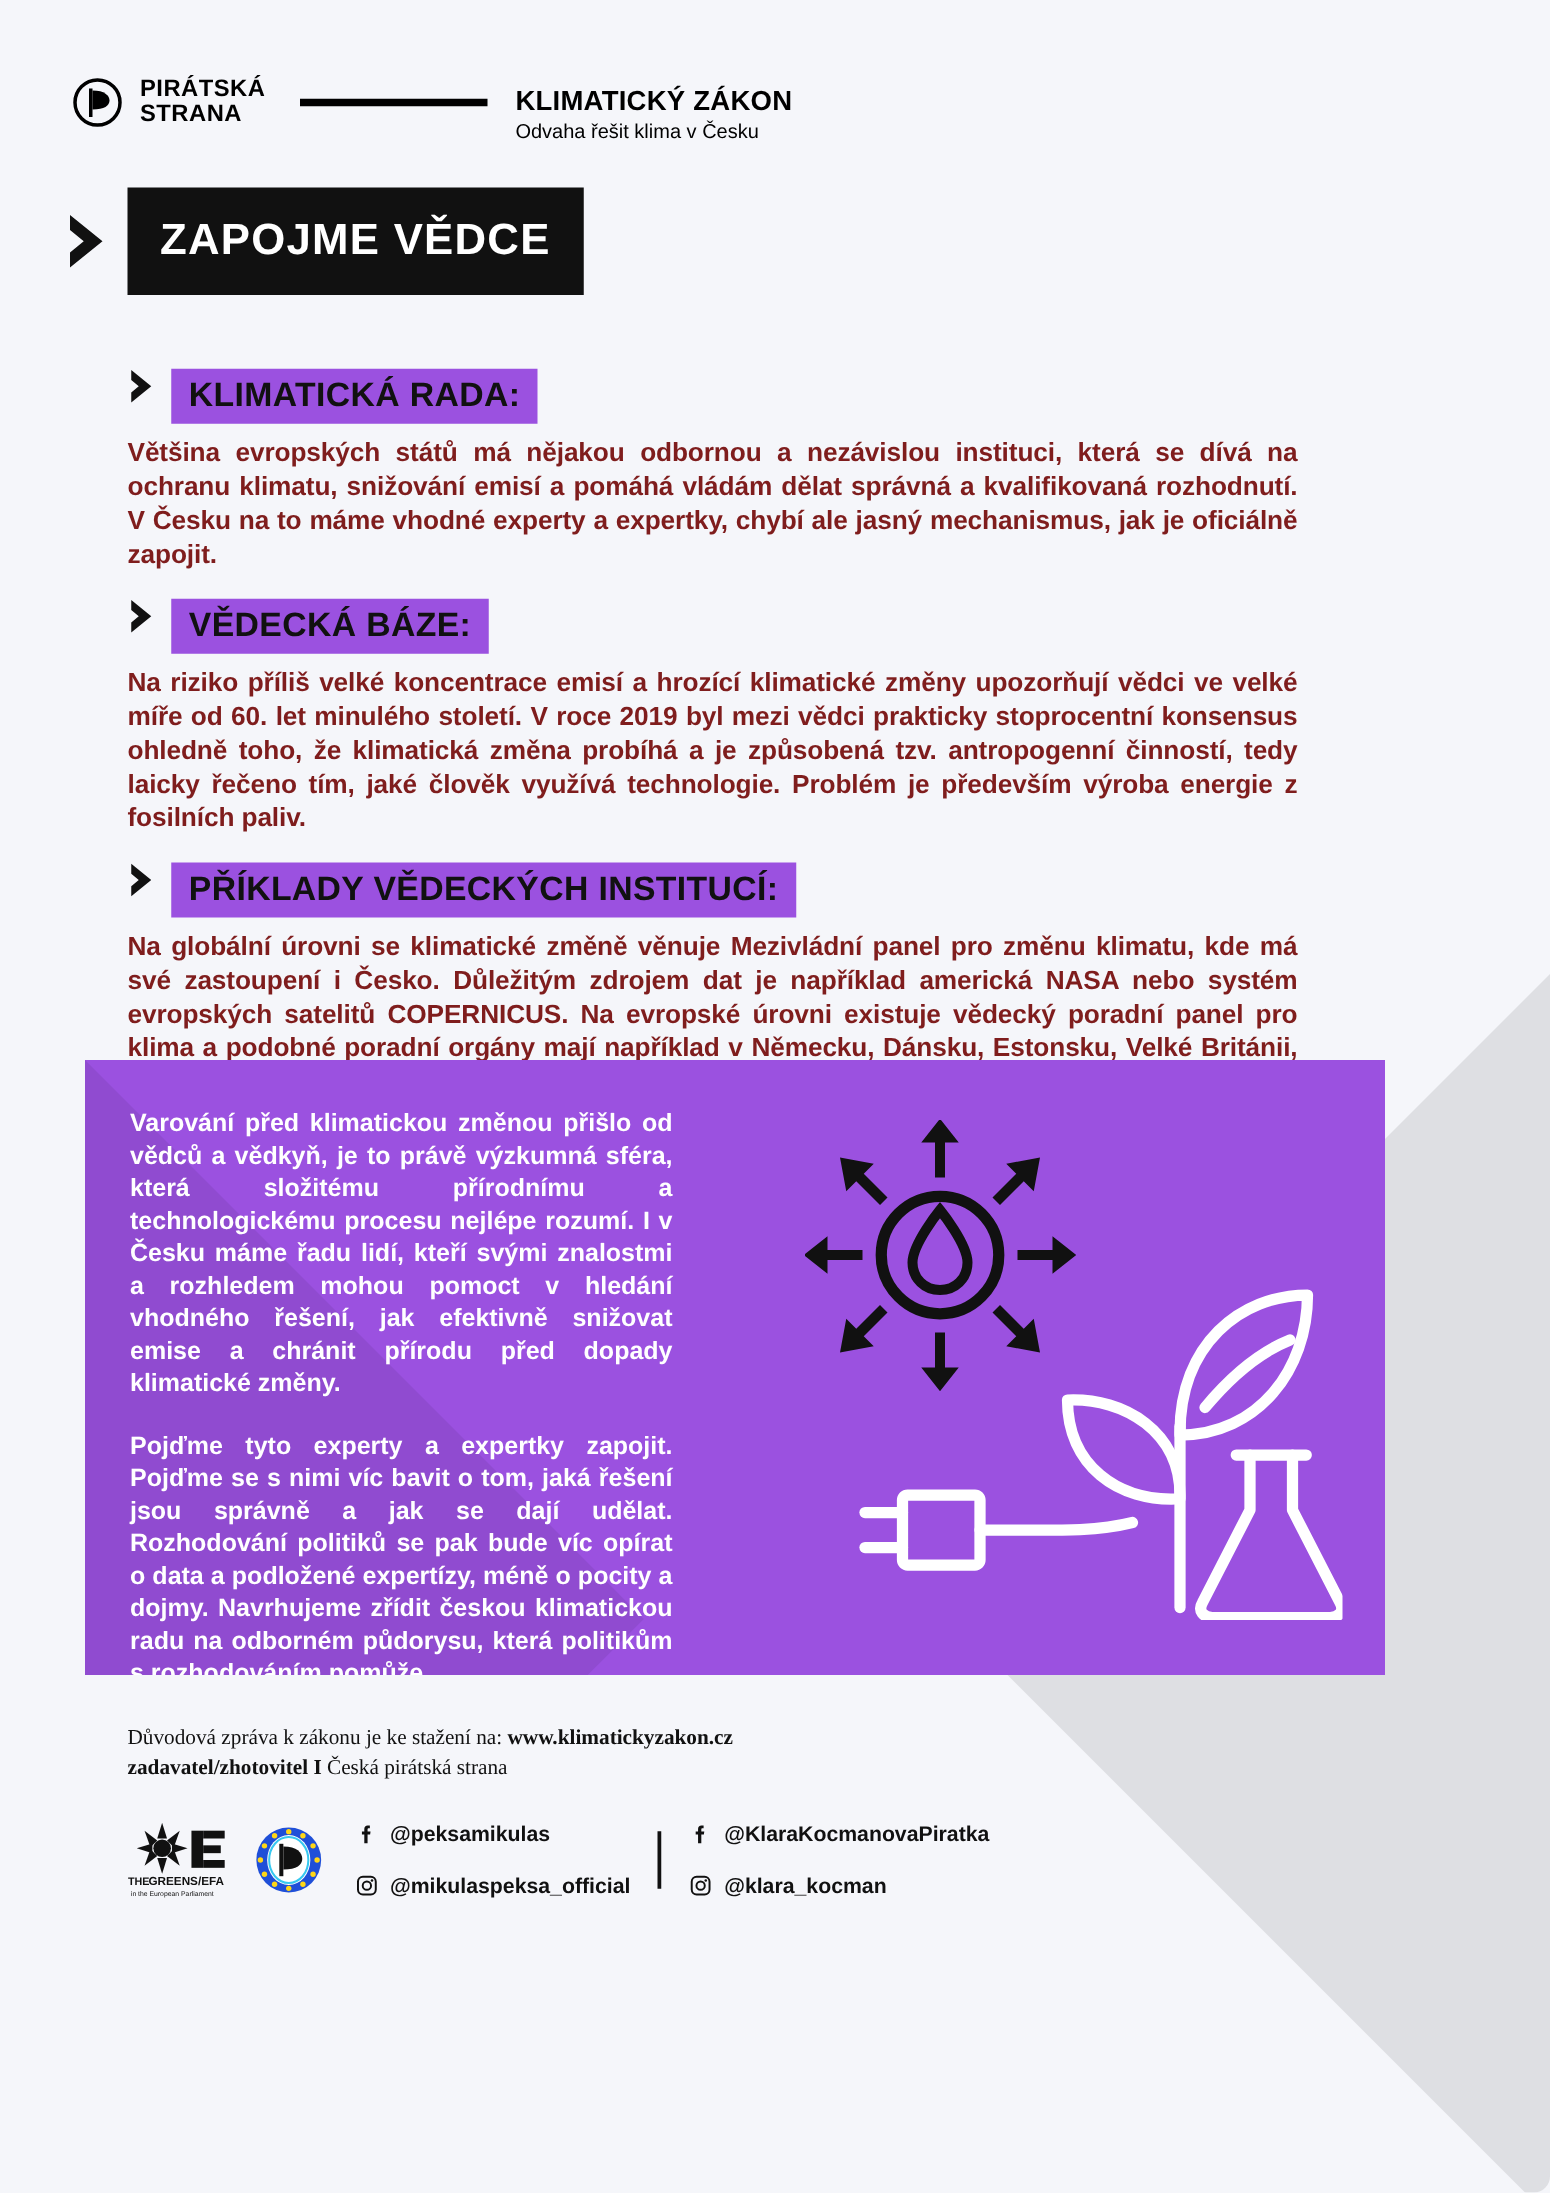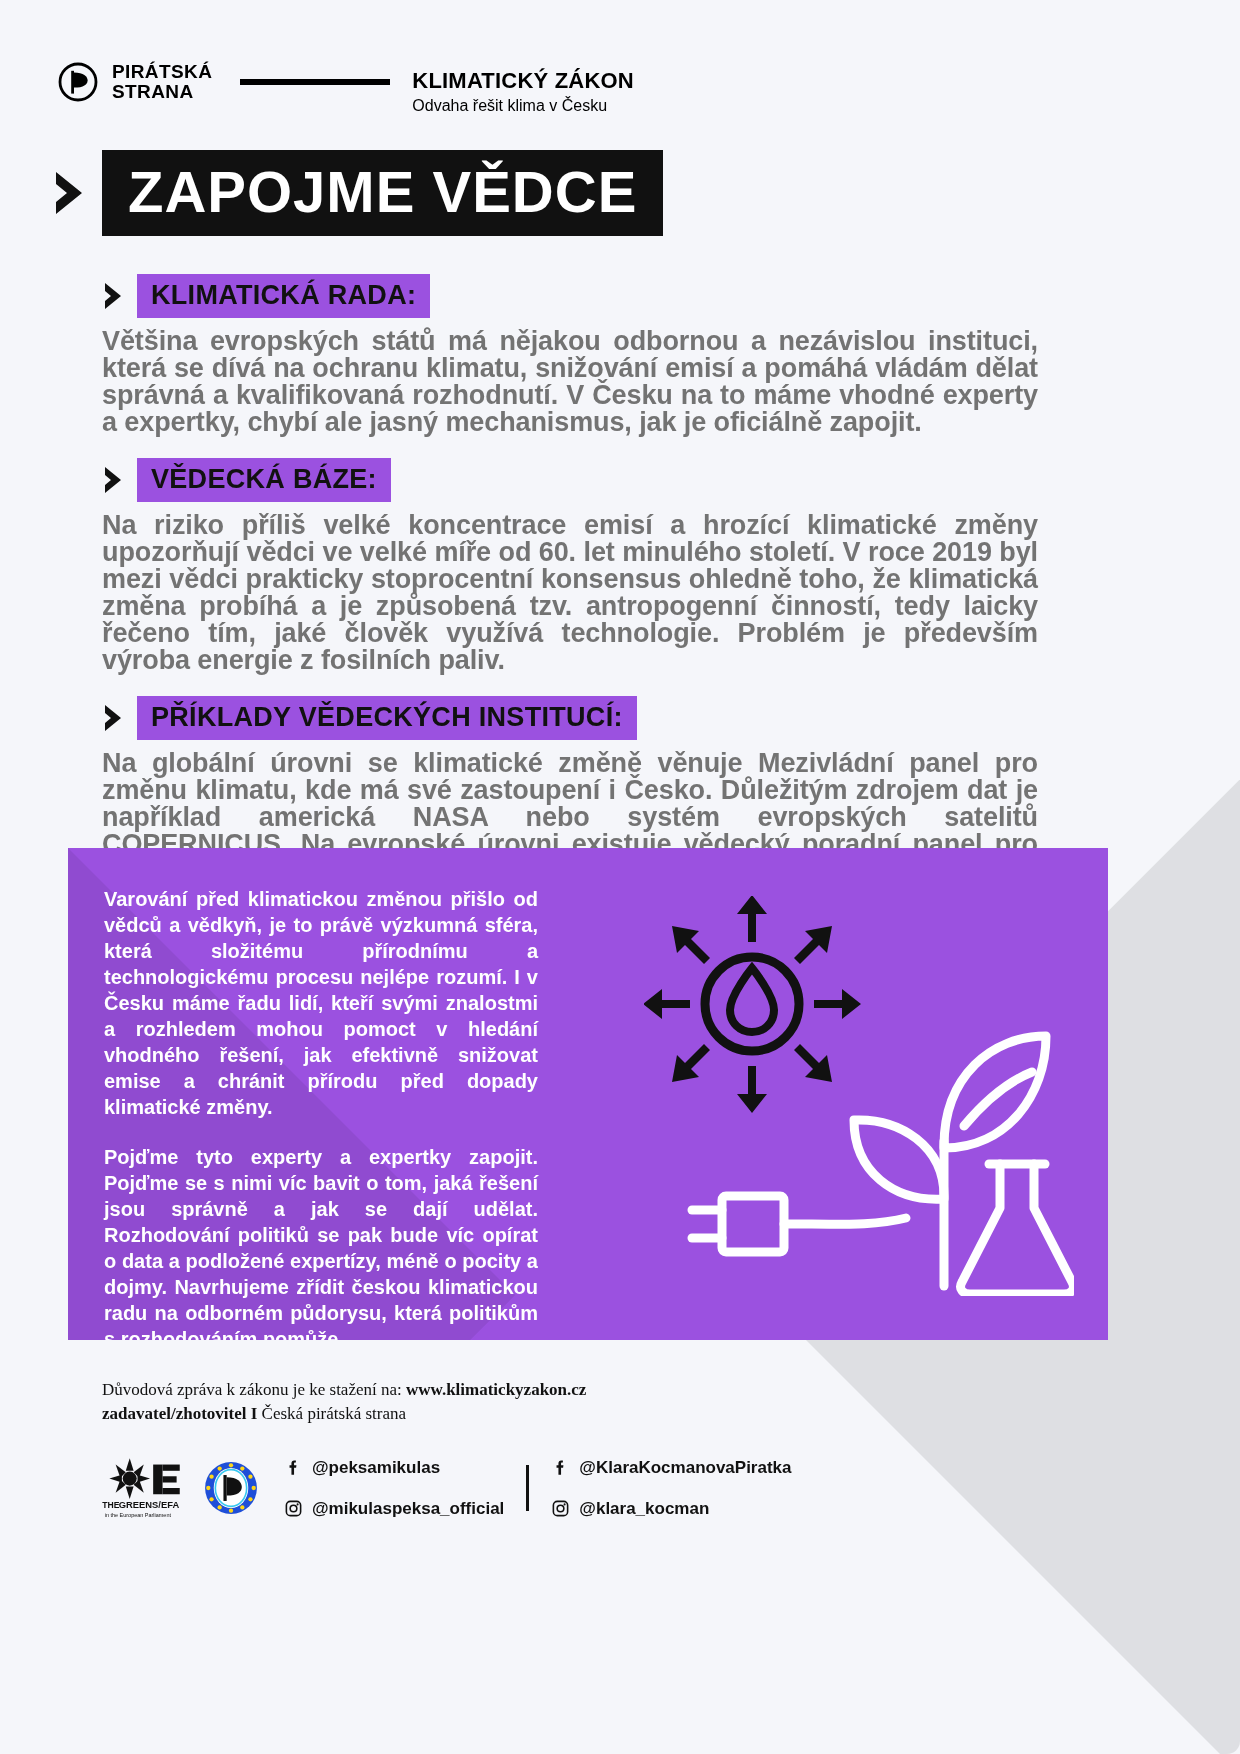"ZAPOJME VĚDCE" .main-title { font-size: 58px -> 35px }
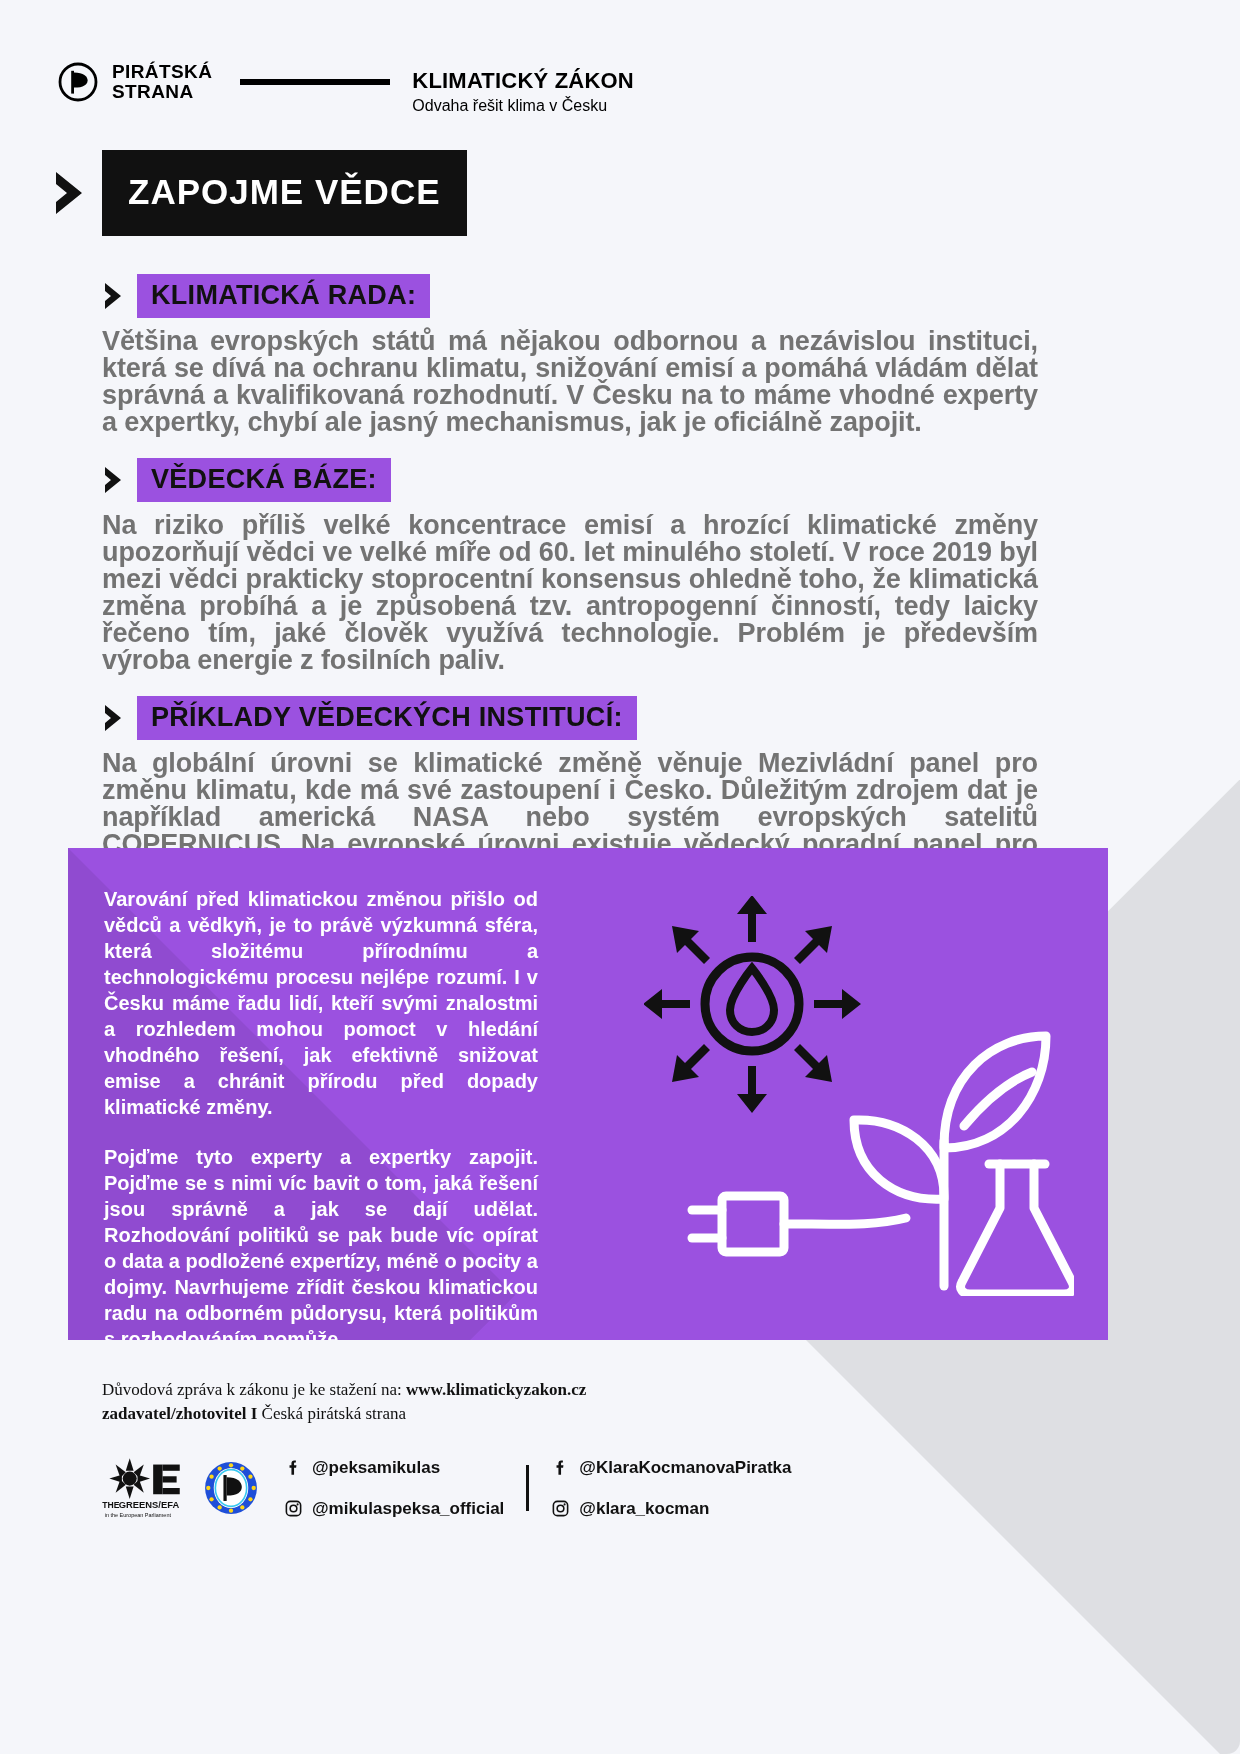"KLIMATICKÁ RADA:" .section-head-row { align-items: center -> flex-start; margin-top: none -> 21px }
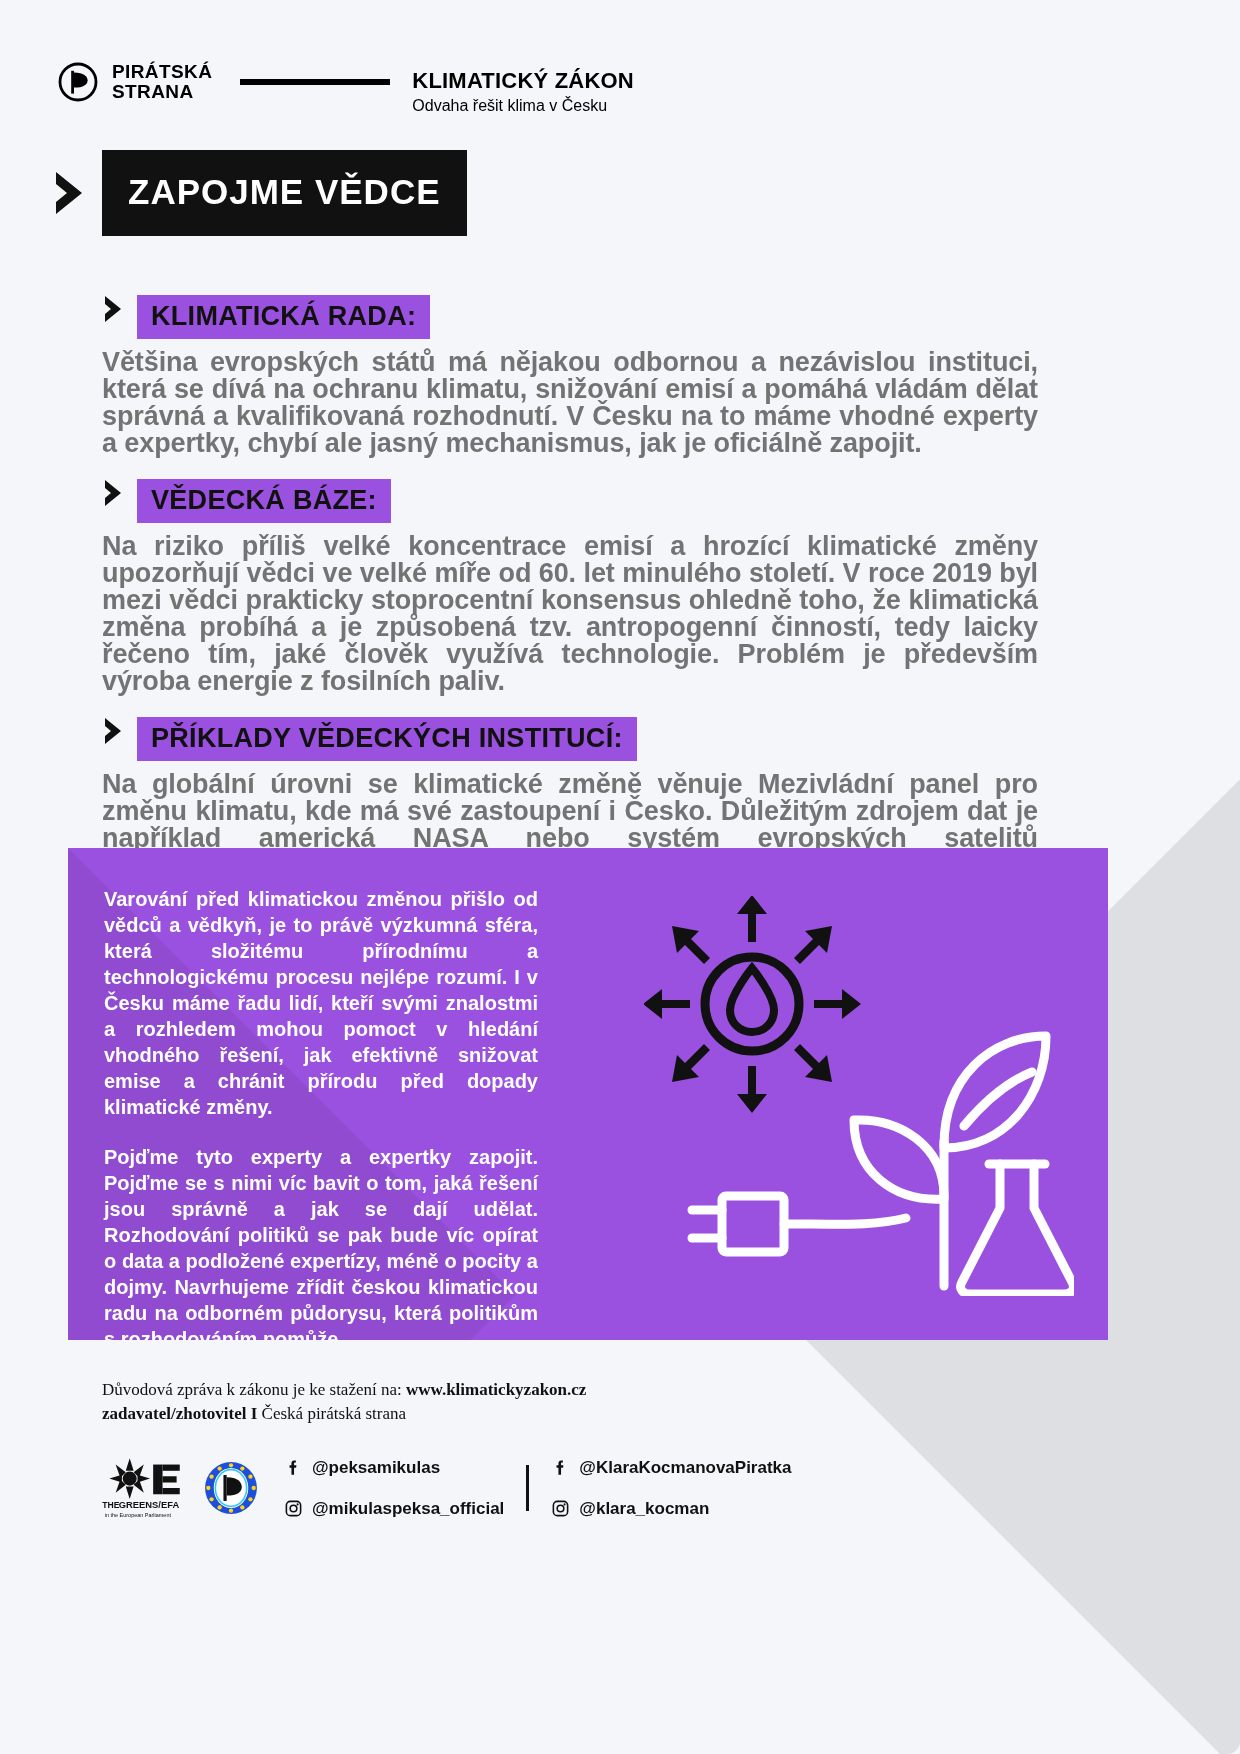"Většina evropských států má nějakou" .section-body { color: #737373 -> #7f1d1d; font-size: 27px -> 21px }
